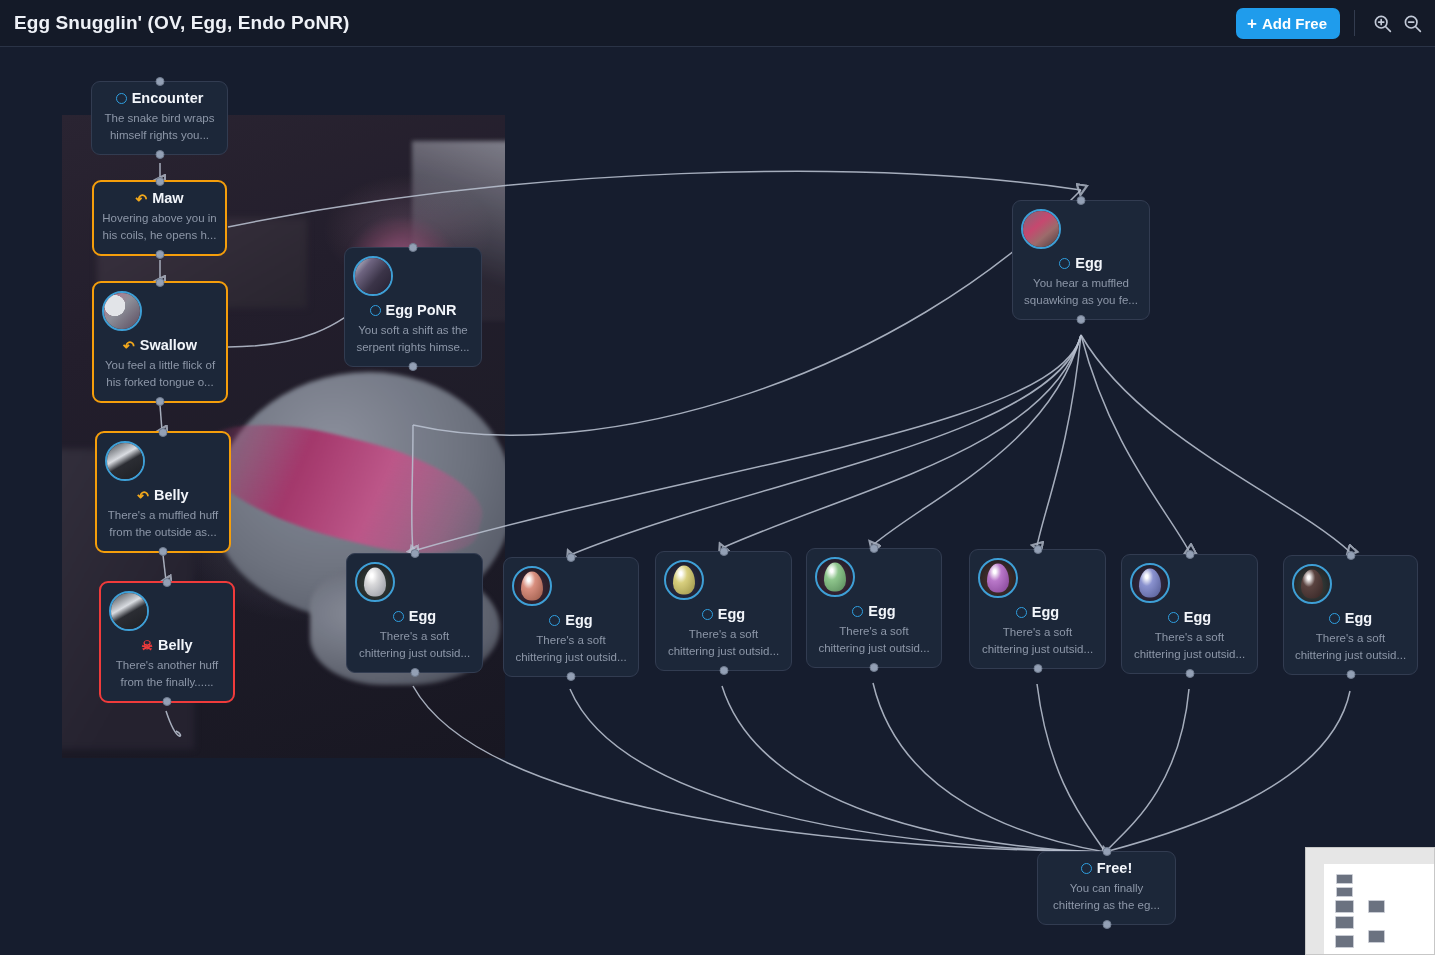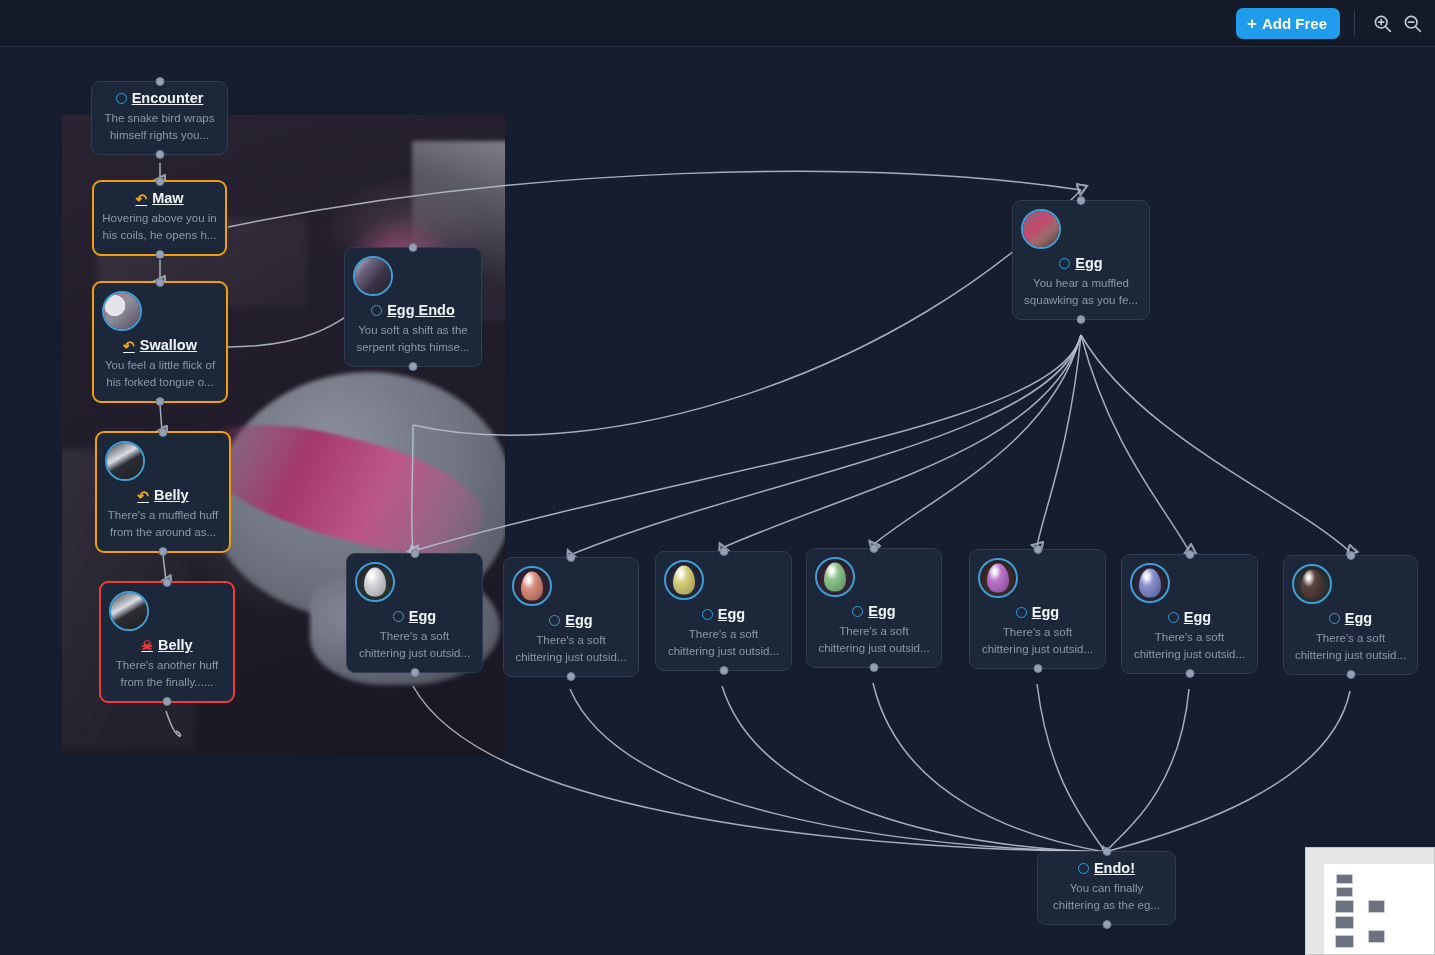"Egg Snugglin' (OV, Egg, Endo" div { html: none -> <div>Egg Snugglin' (OV, Egg, Endo PoNR)</div> }
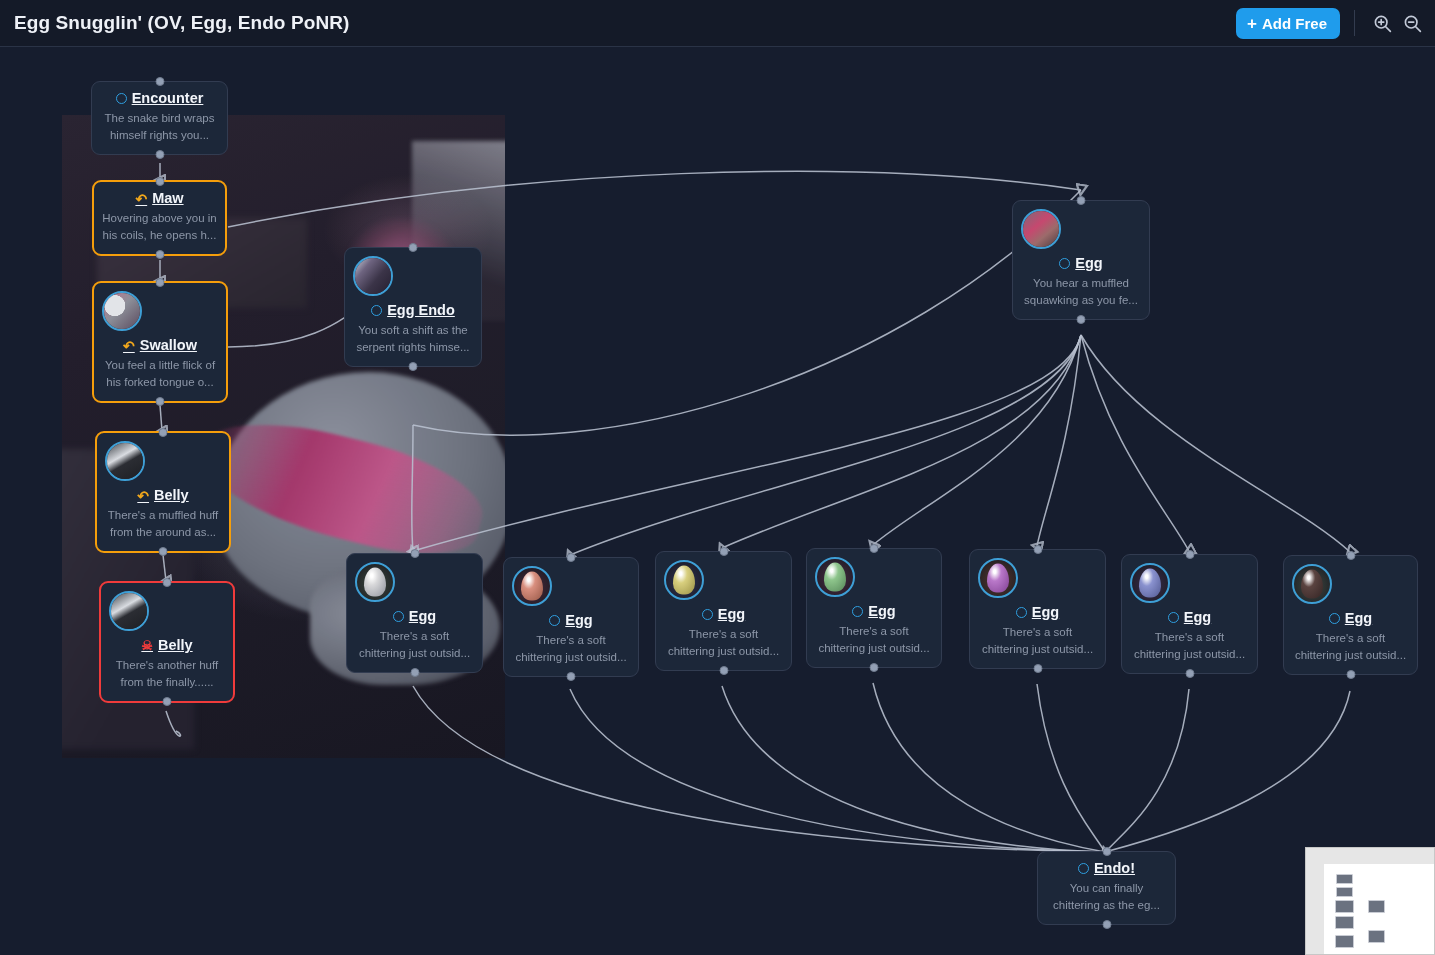"Encounter" .node-title { text-decoration: underline -> none }
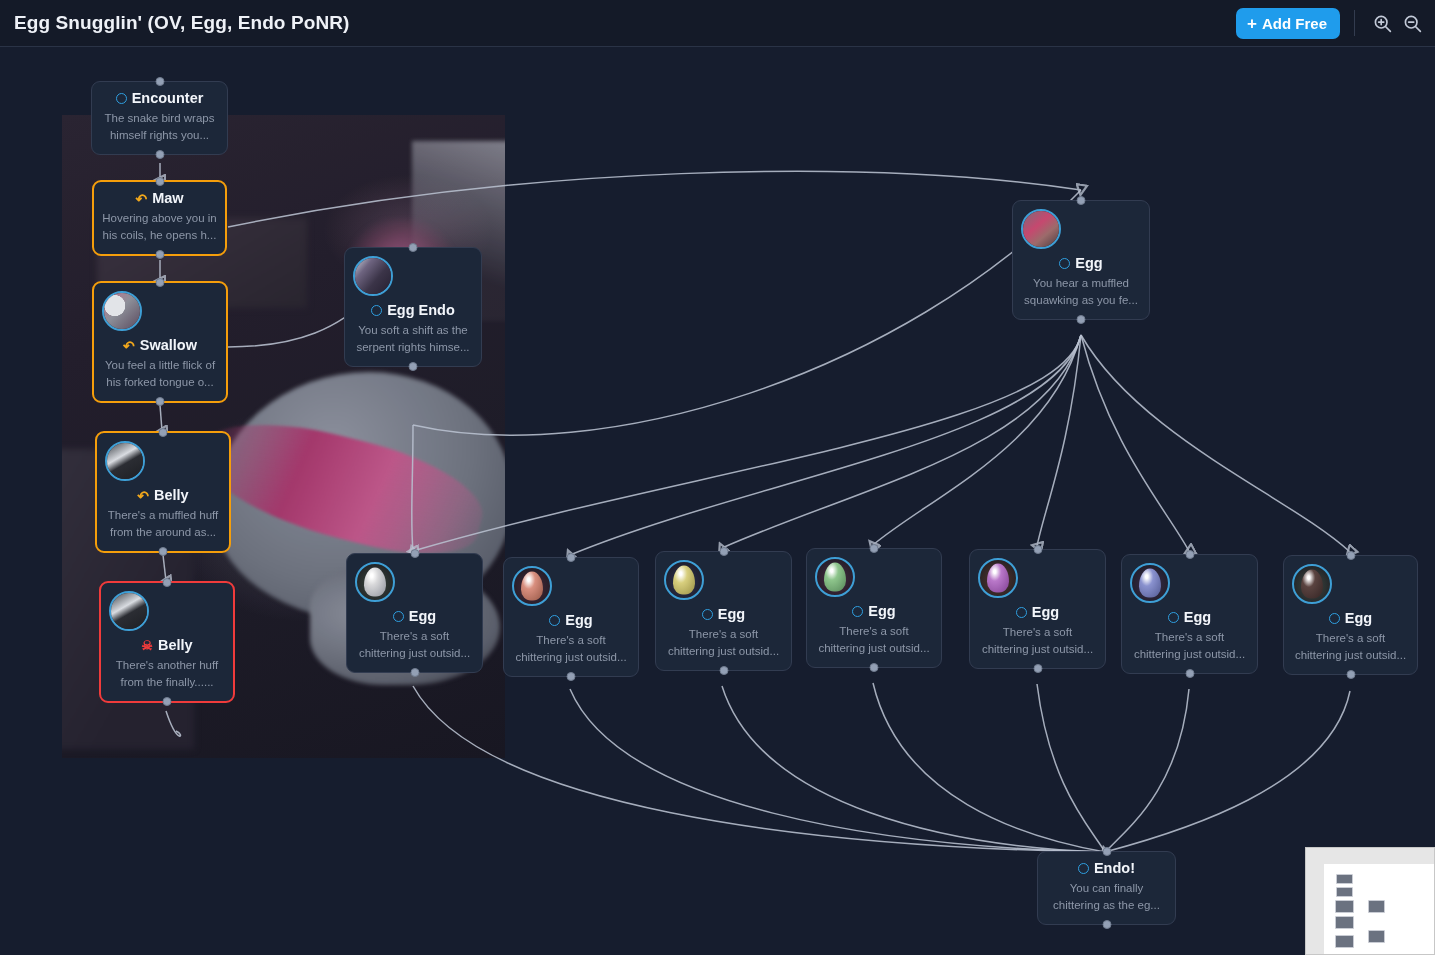"Egg Endo" span { text: Endo -> PoNR }
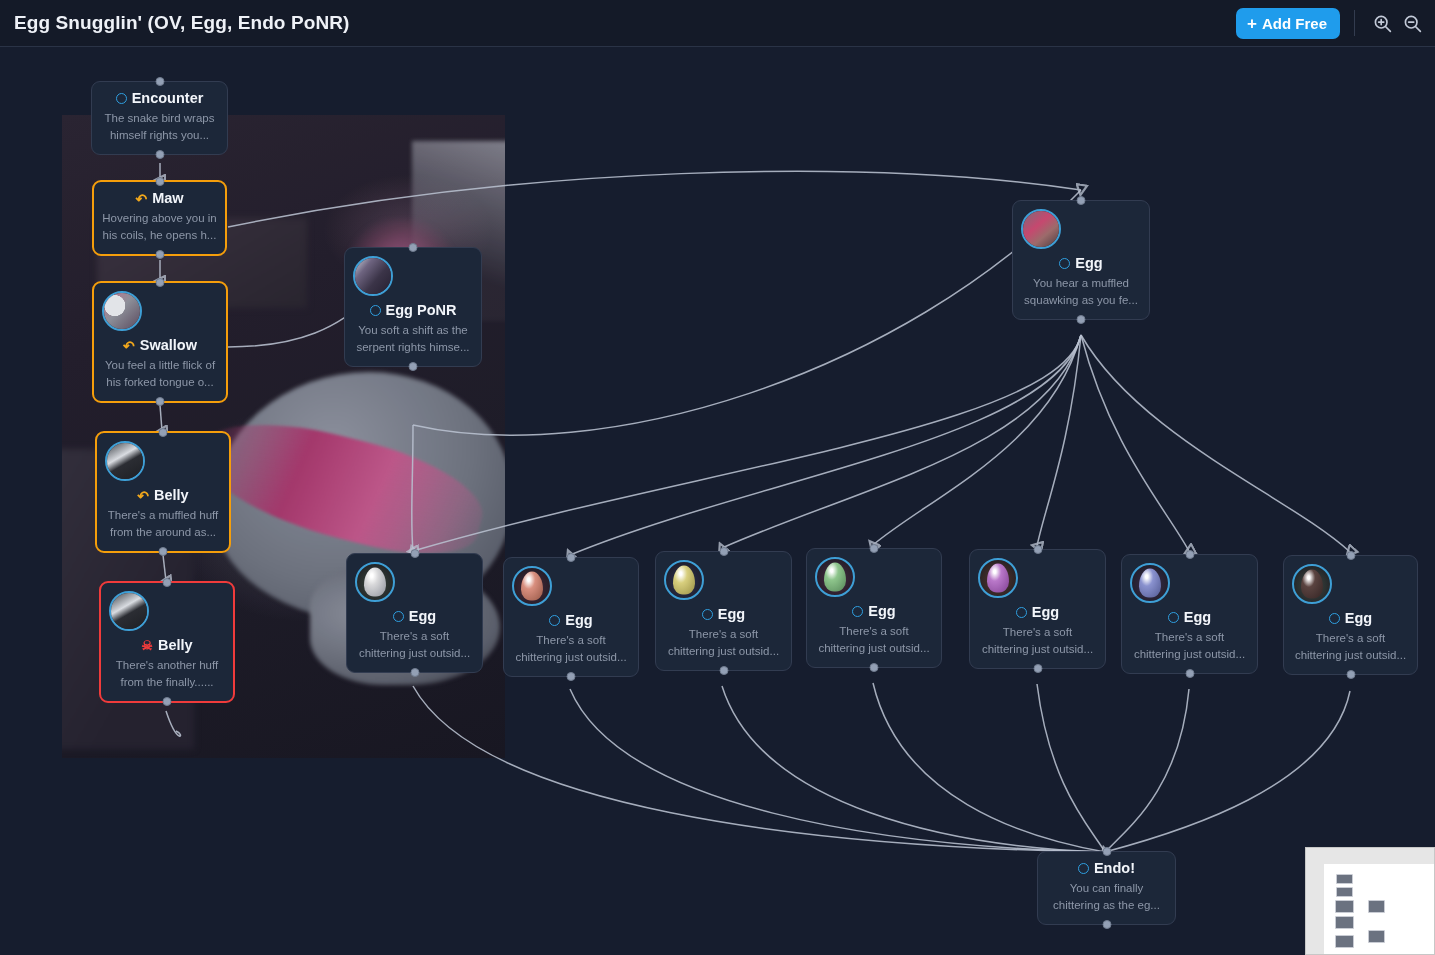"There's a muffled huff from" div.node-desc { text: around -> outside }
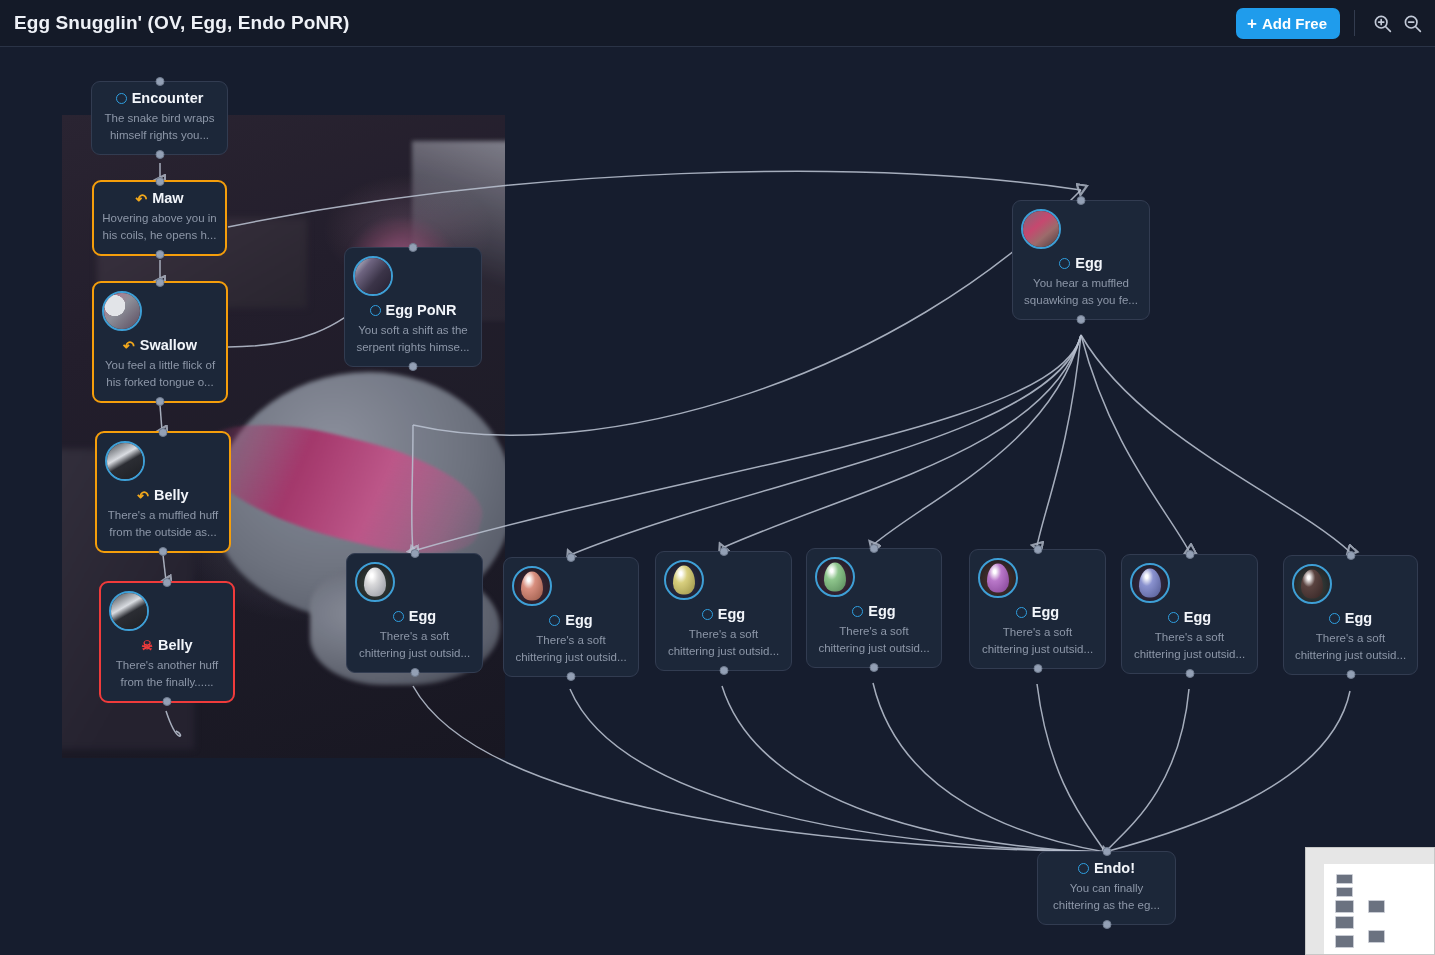"Endo!" span { text: Endo -> Free }
